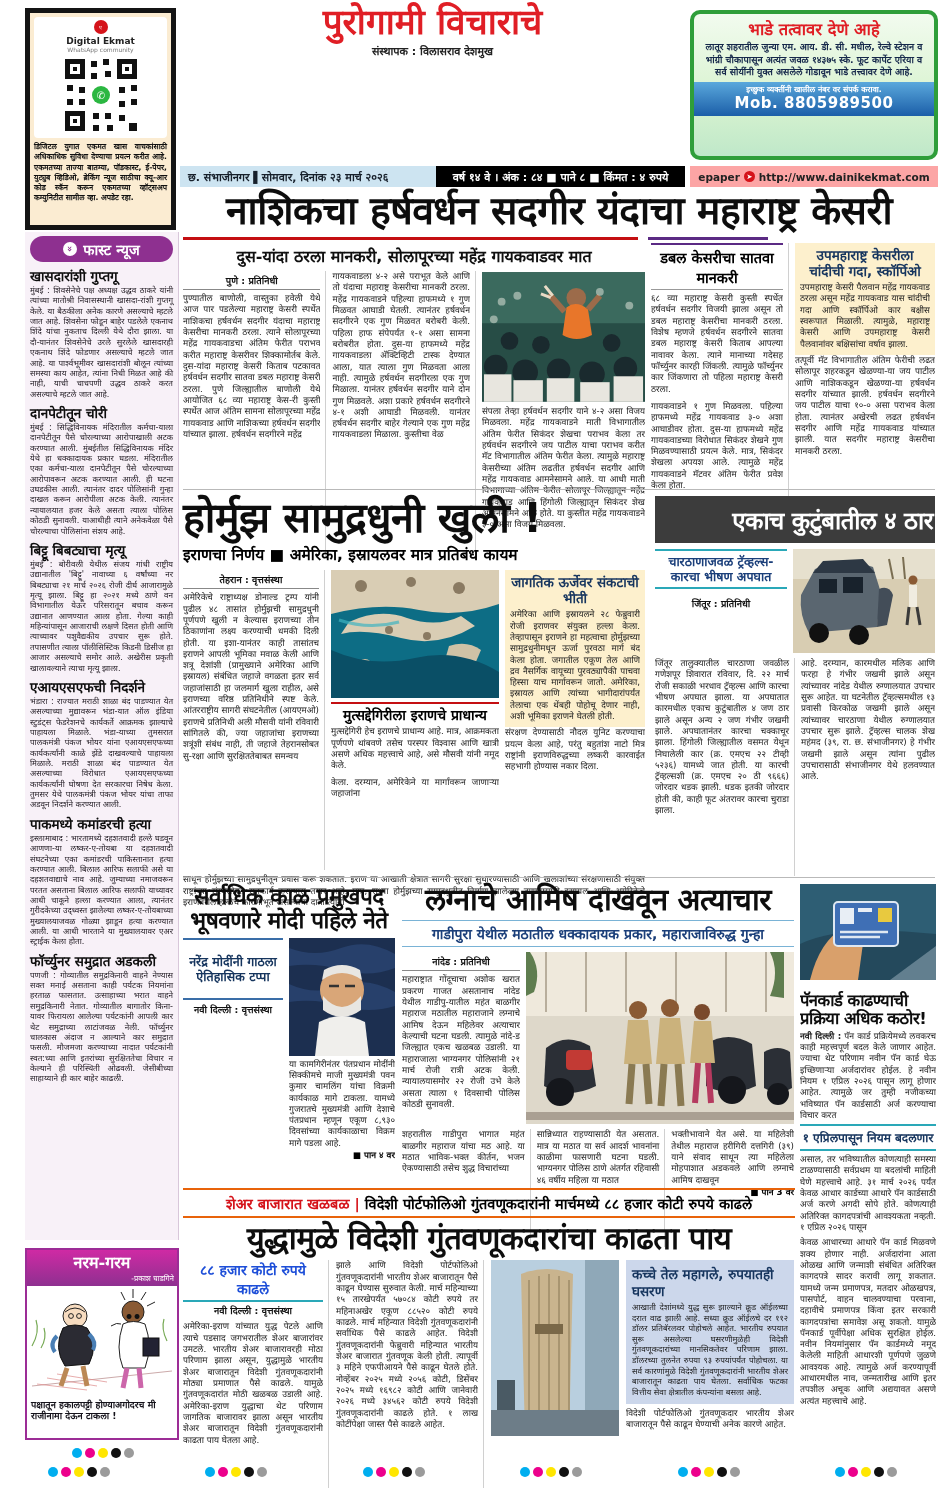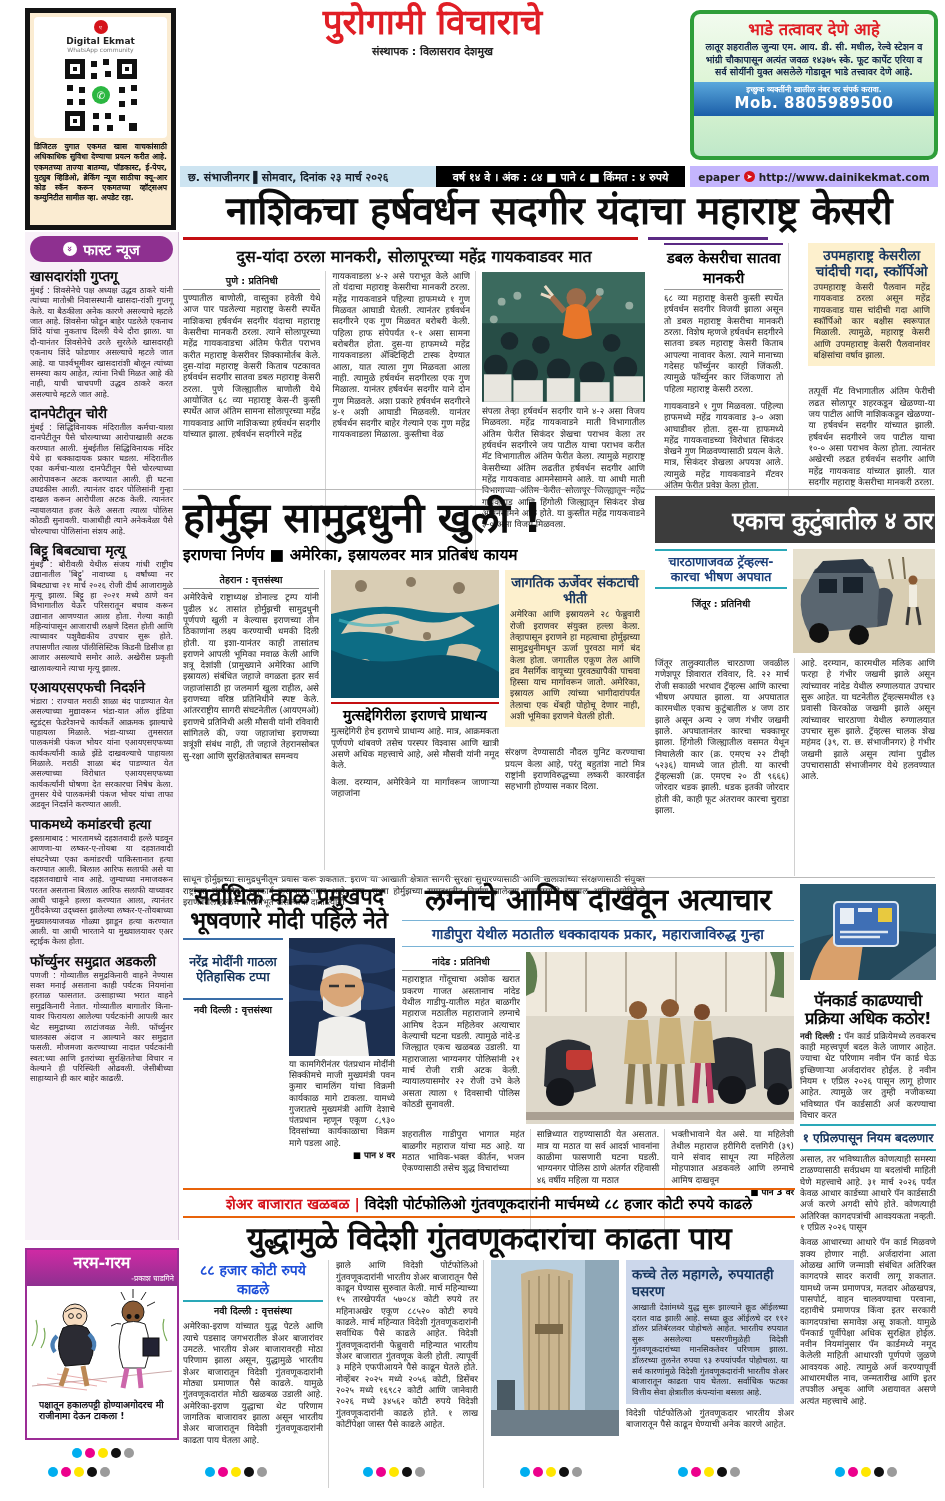"epaper" .epaper { background: #c4b5fd -> #fca5a5 }
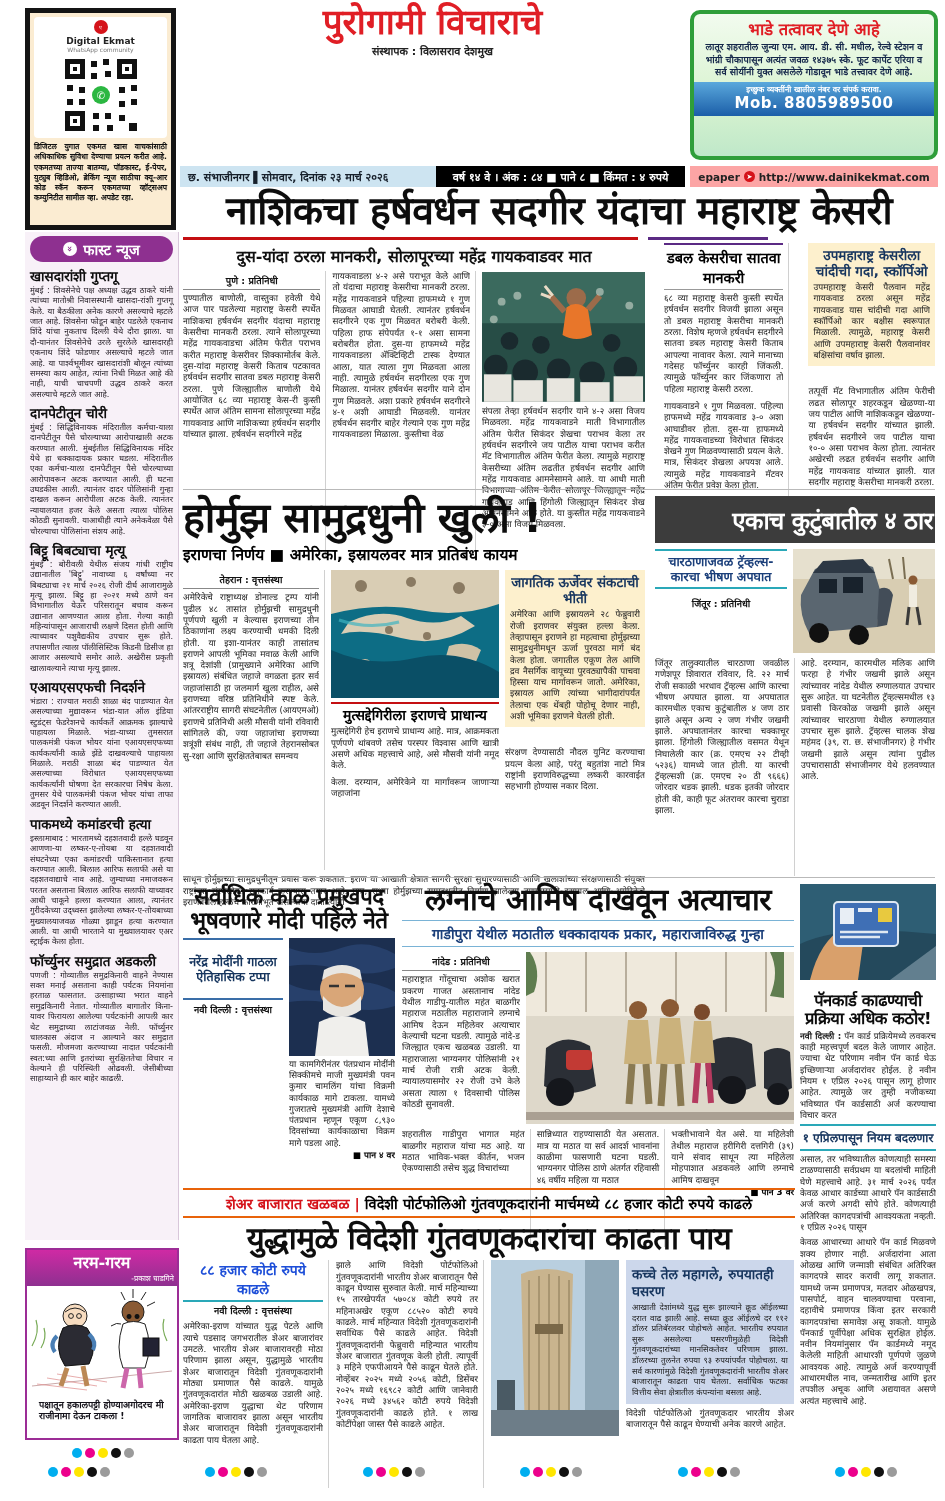"दुस-यांदा ठरला मानकरी, सोलापूरच्या" .lead-cols { gap: 19px -> 6px }
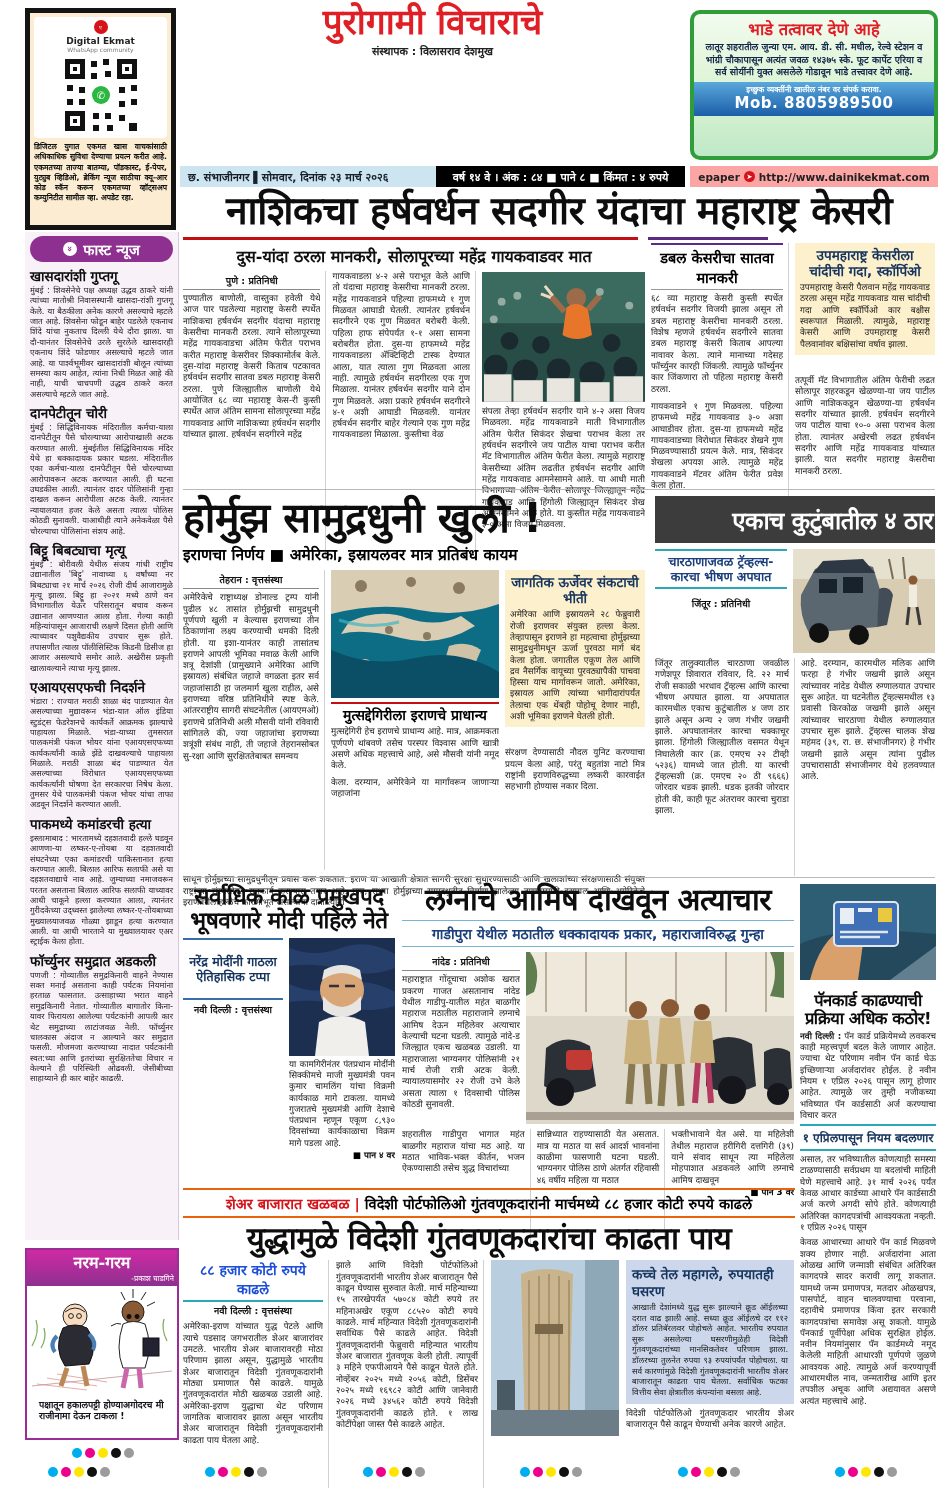"उपमहाराष्ट्र केसरीला चांदीची गदा," .ybox { margin-bottom: 20px -> 0 }
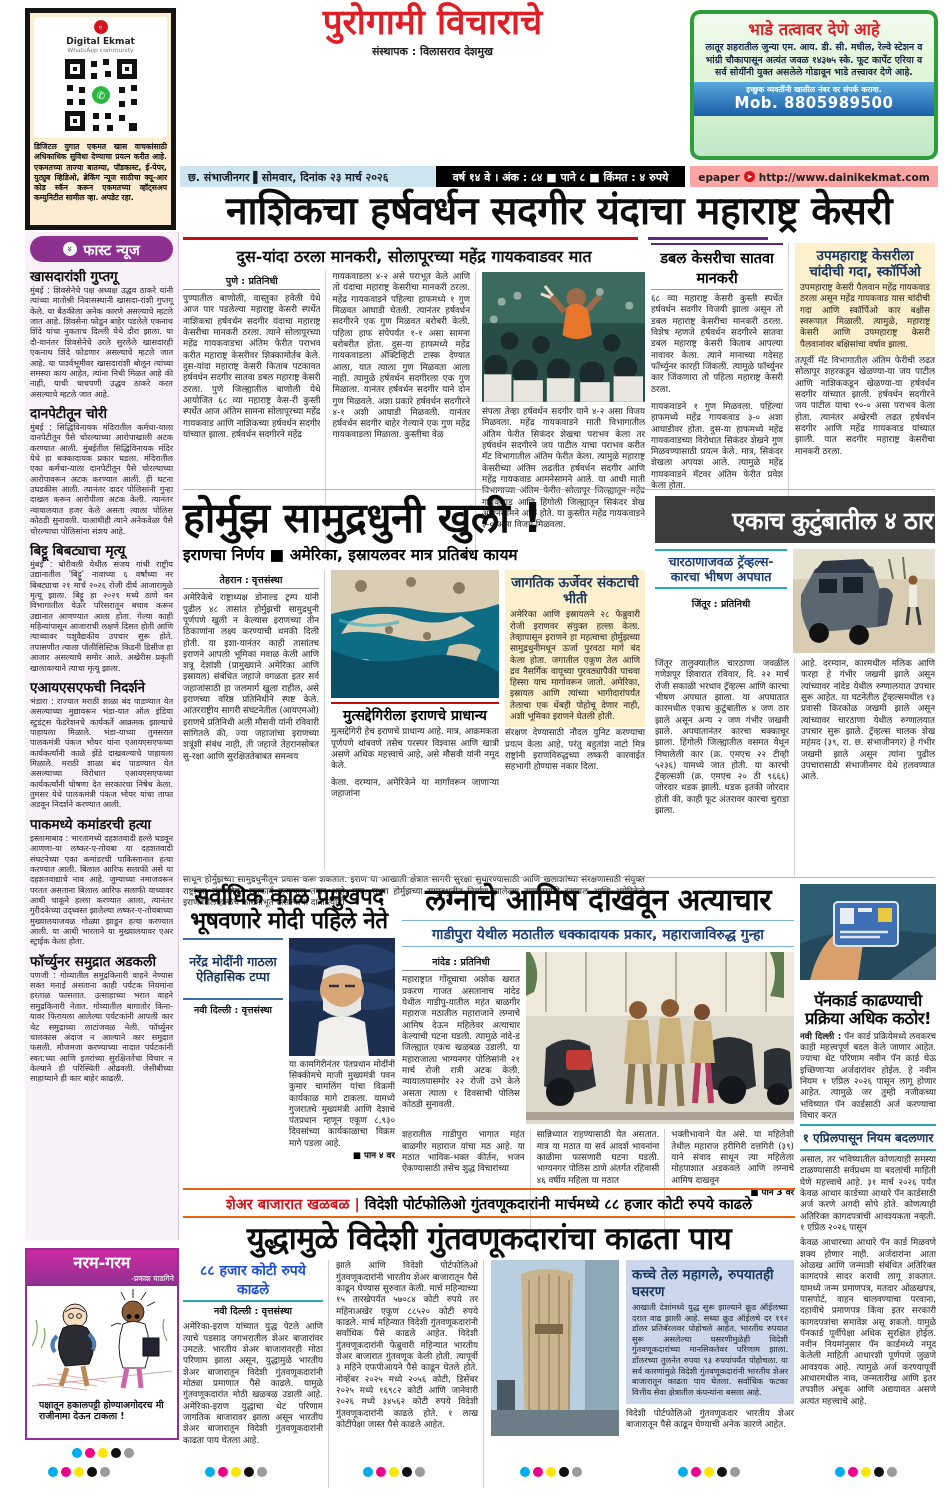"पॅनकार्ड काढण्याची प्रक्रिया अधिक कठोर!" .pan-h { text-align: center -> left }
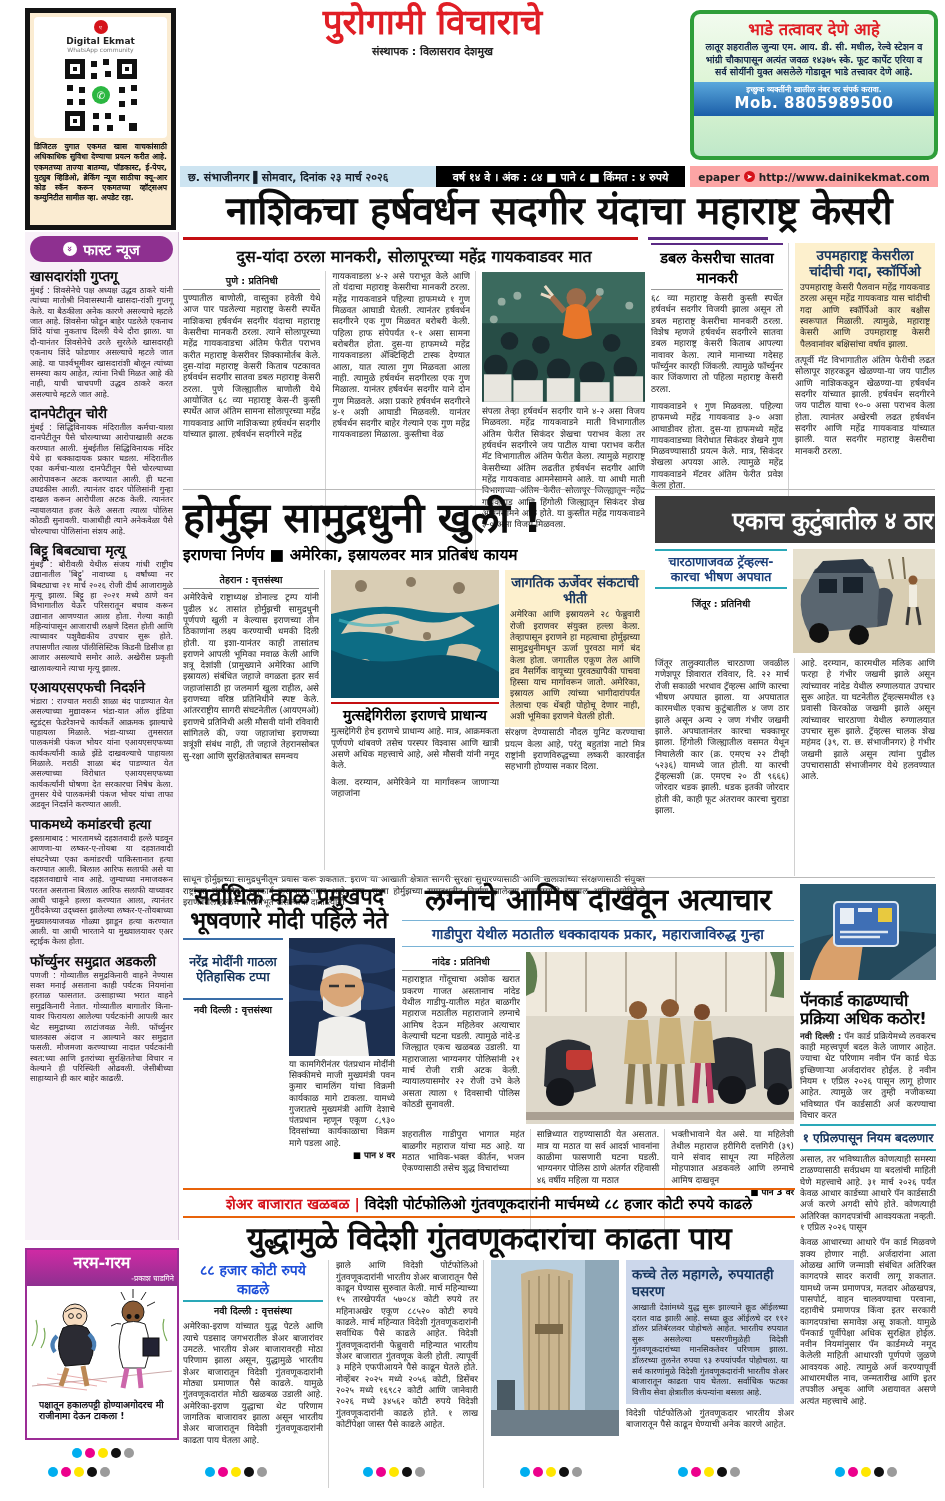"पक्षातून हकालपट्टी होण्याअगोदरच मी" .ct-cap { padding: 1px 12px -> 1px 4px }
